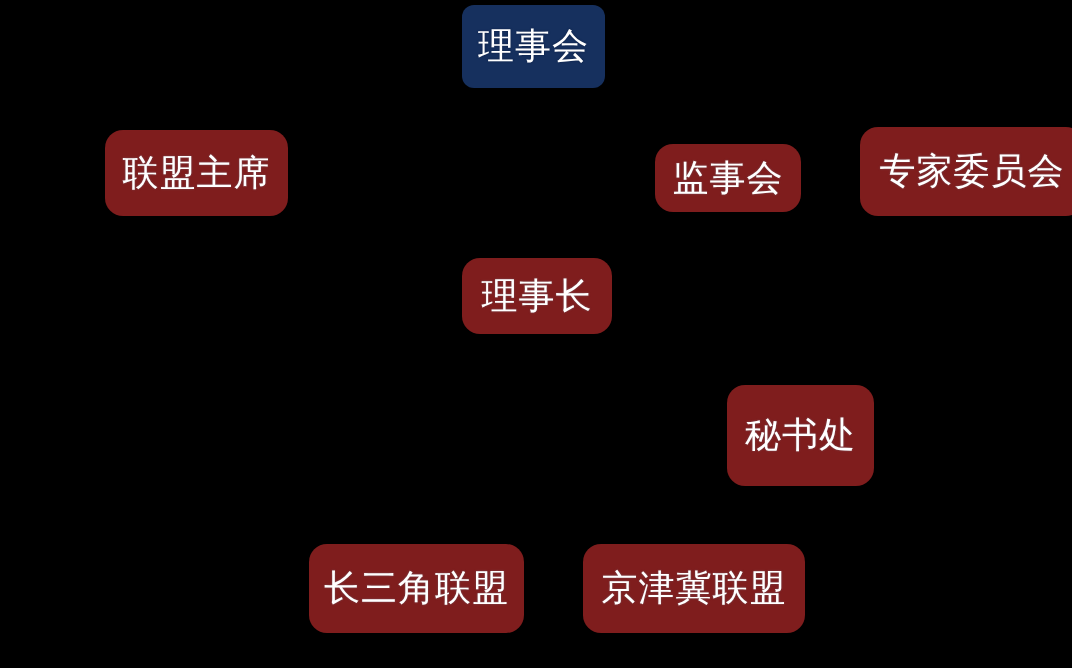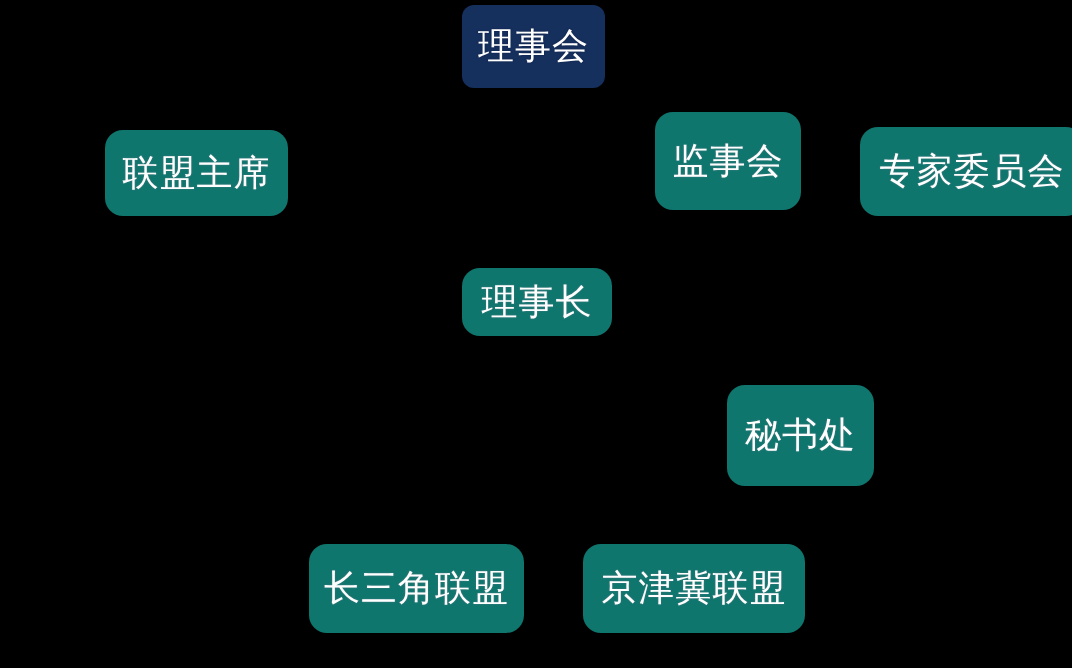"联盟主席" .node { background: #0f766e -> #7f1d1d }
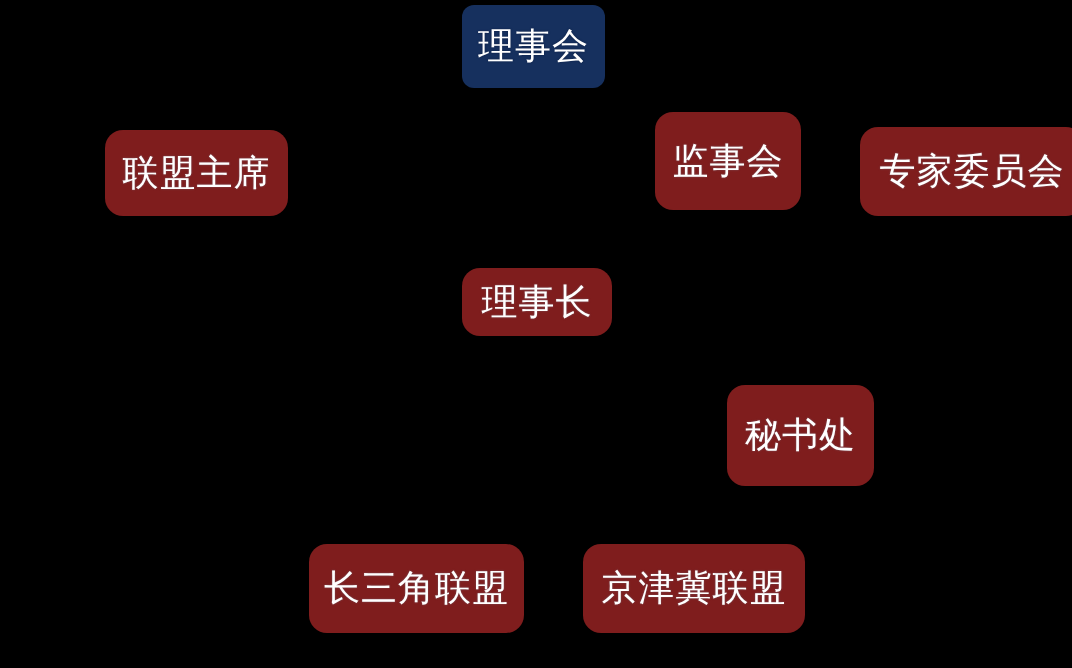"监事会" #node-supervisory { height: 98px -> 68px; top: 112px -> 144px }
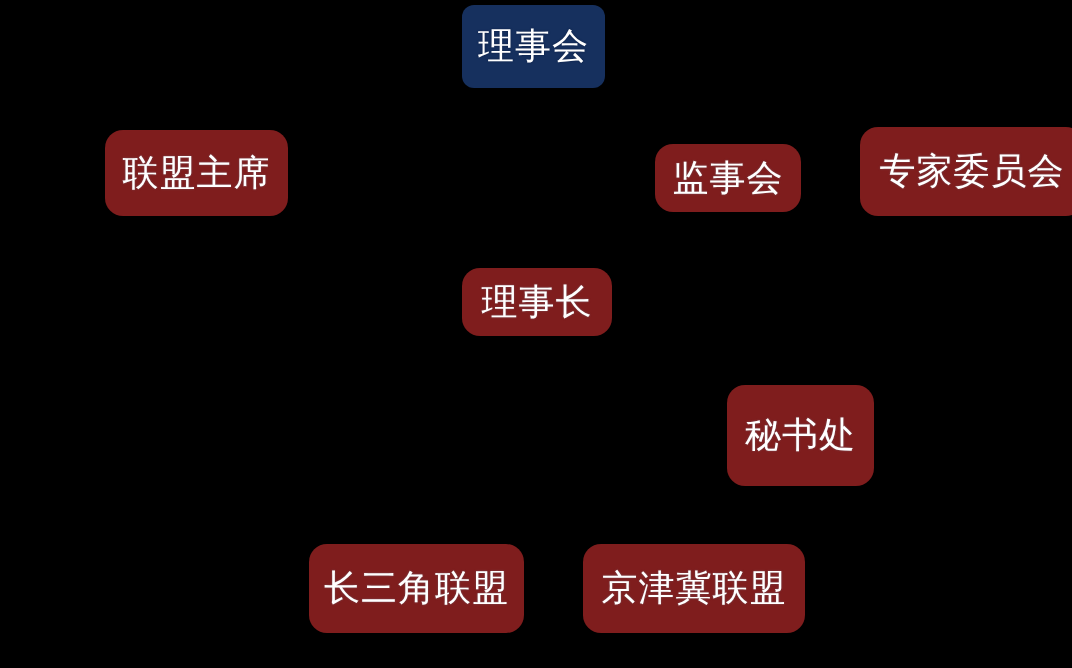"理事长" #node-president { height: 68px -> 76px; top: 268px -> 258px }
